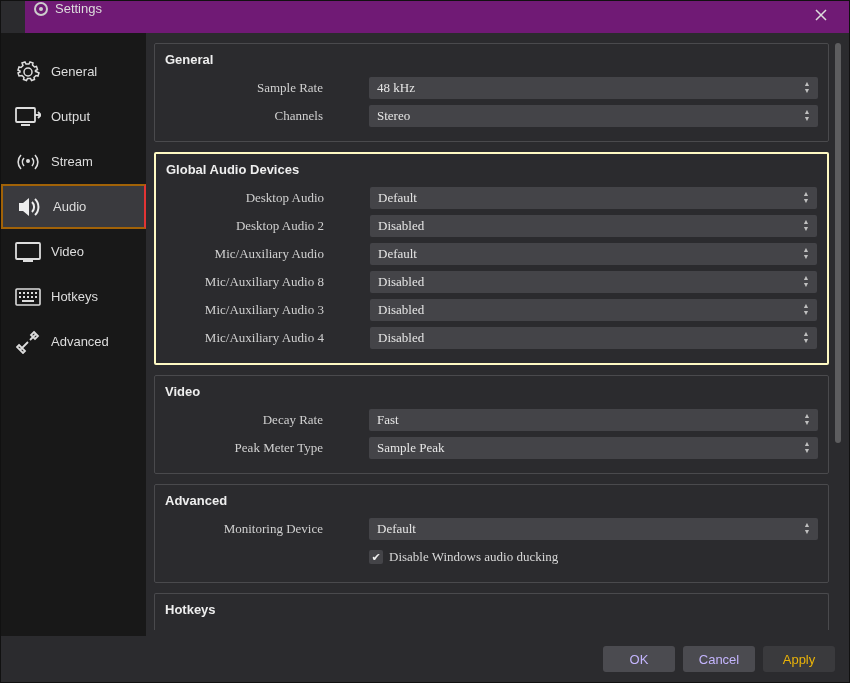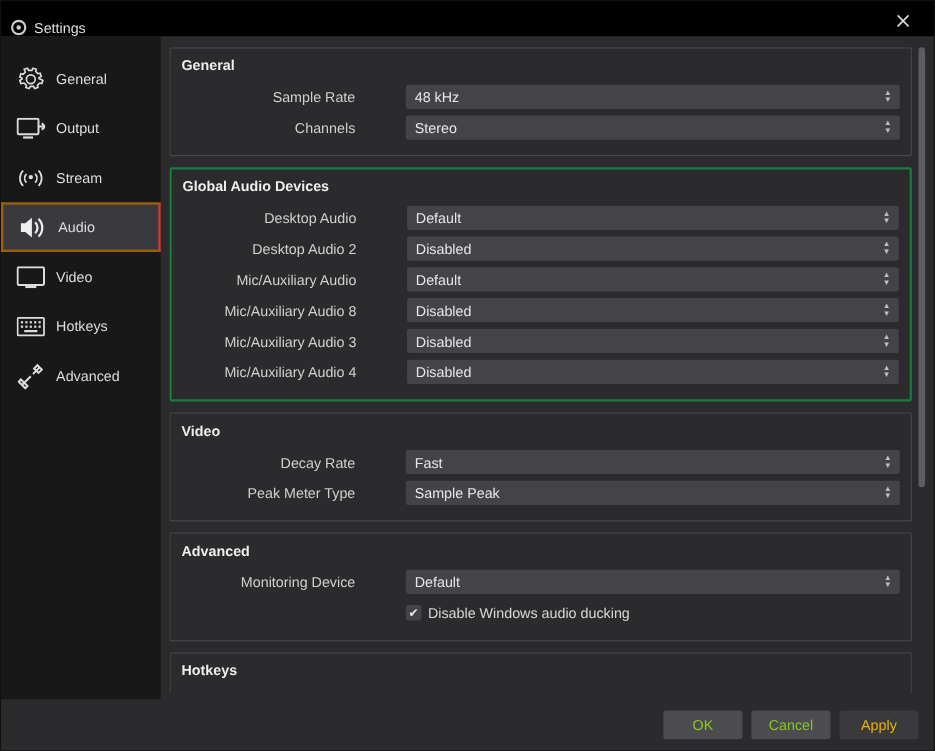"Settings" .titlebar { align-items: flex-end -> flex-start; background: #000000 -> #701a75; margin-left: none -> 24px }
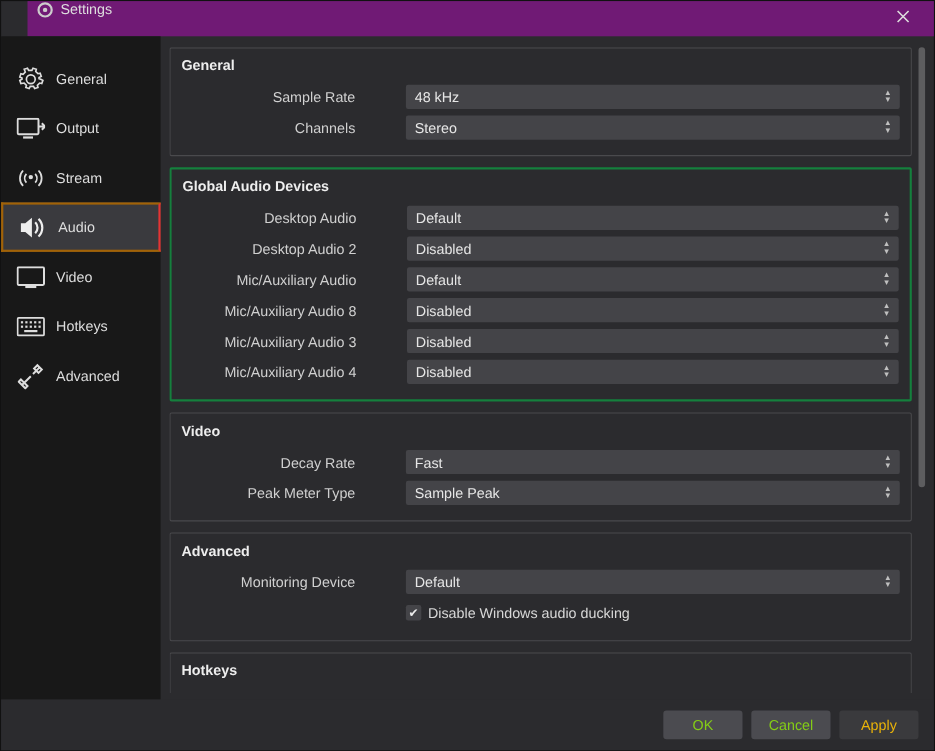"Sample Rate" .row { font-family: none -> Liberation Serif, serif }
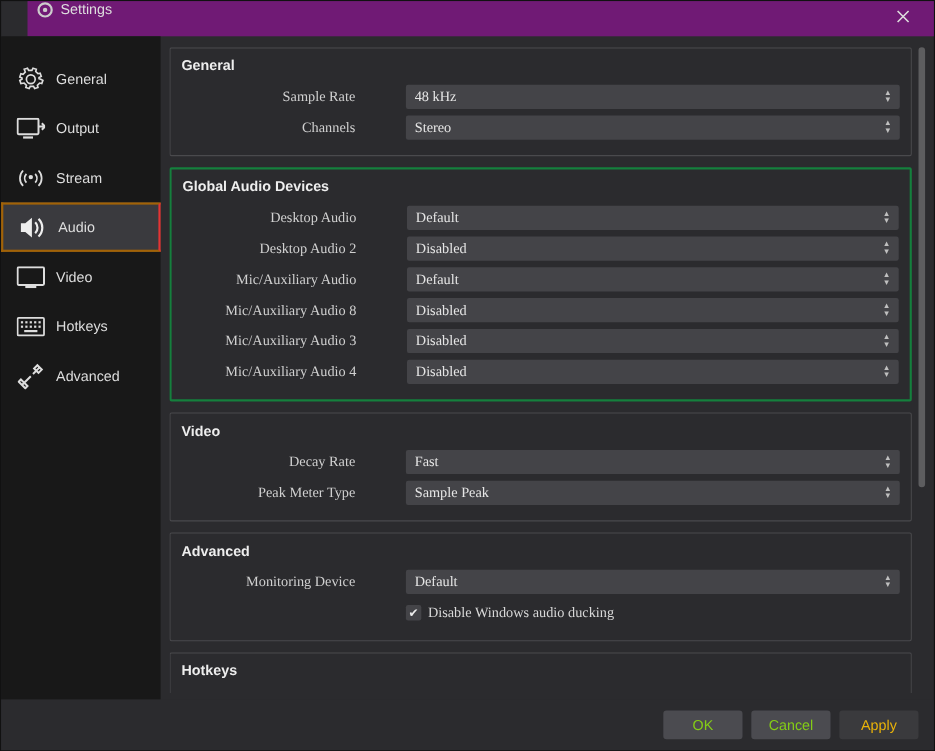"Global Audio Devices" .section.highlight { border: 2px solid #15803d -> 2px solid #fef9c3 }
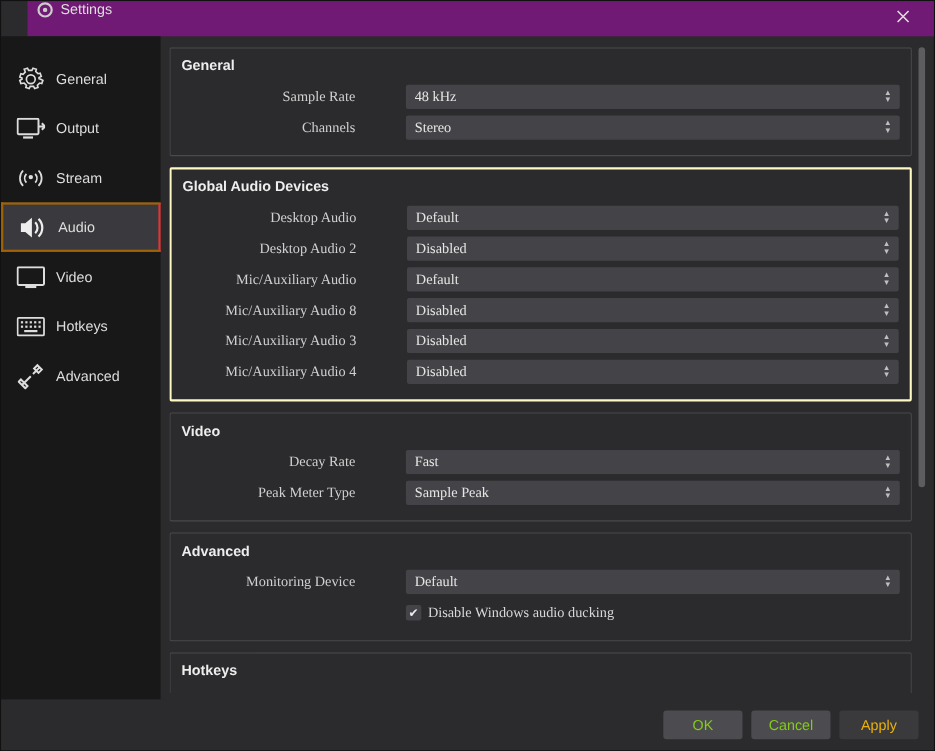"OK" .btn { color: #84cc16 -> #c4b5fd }
